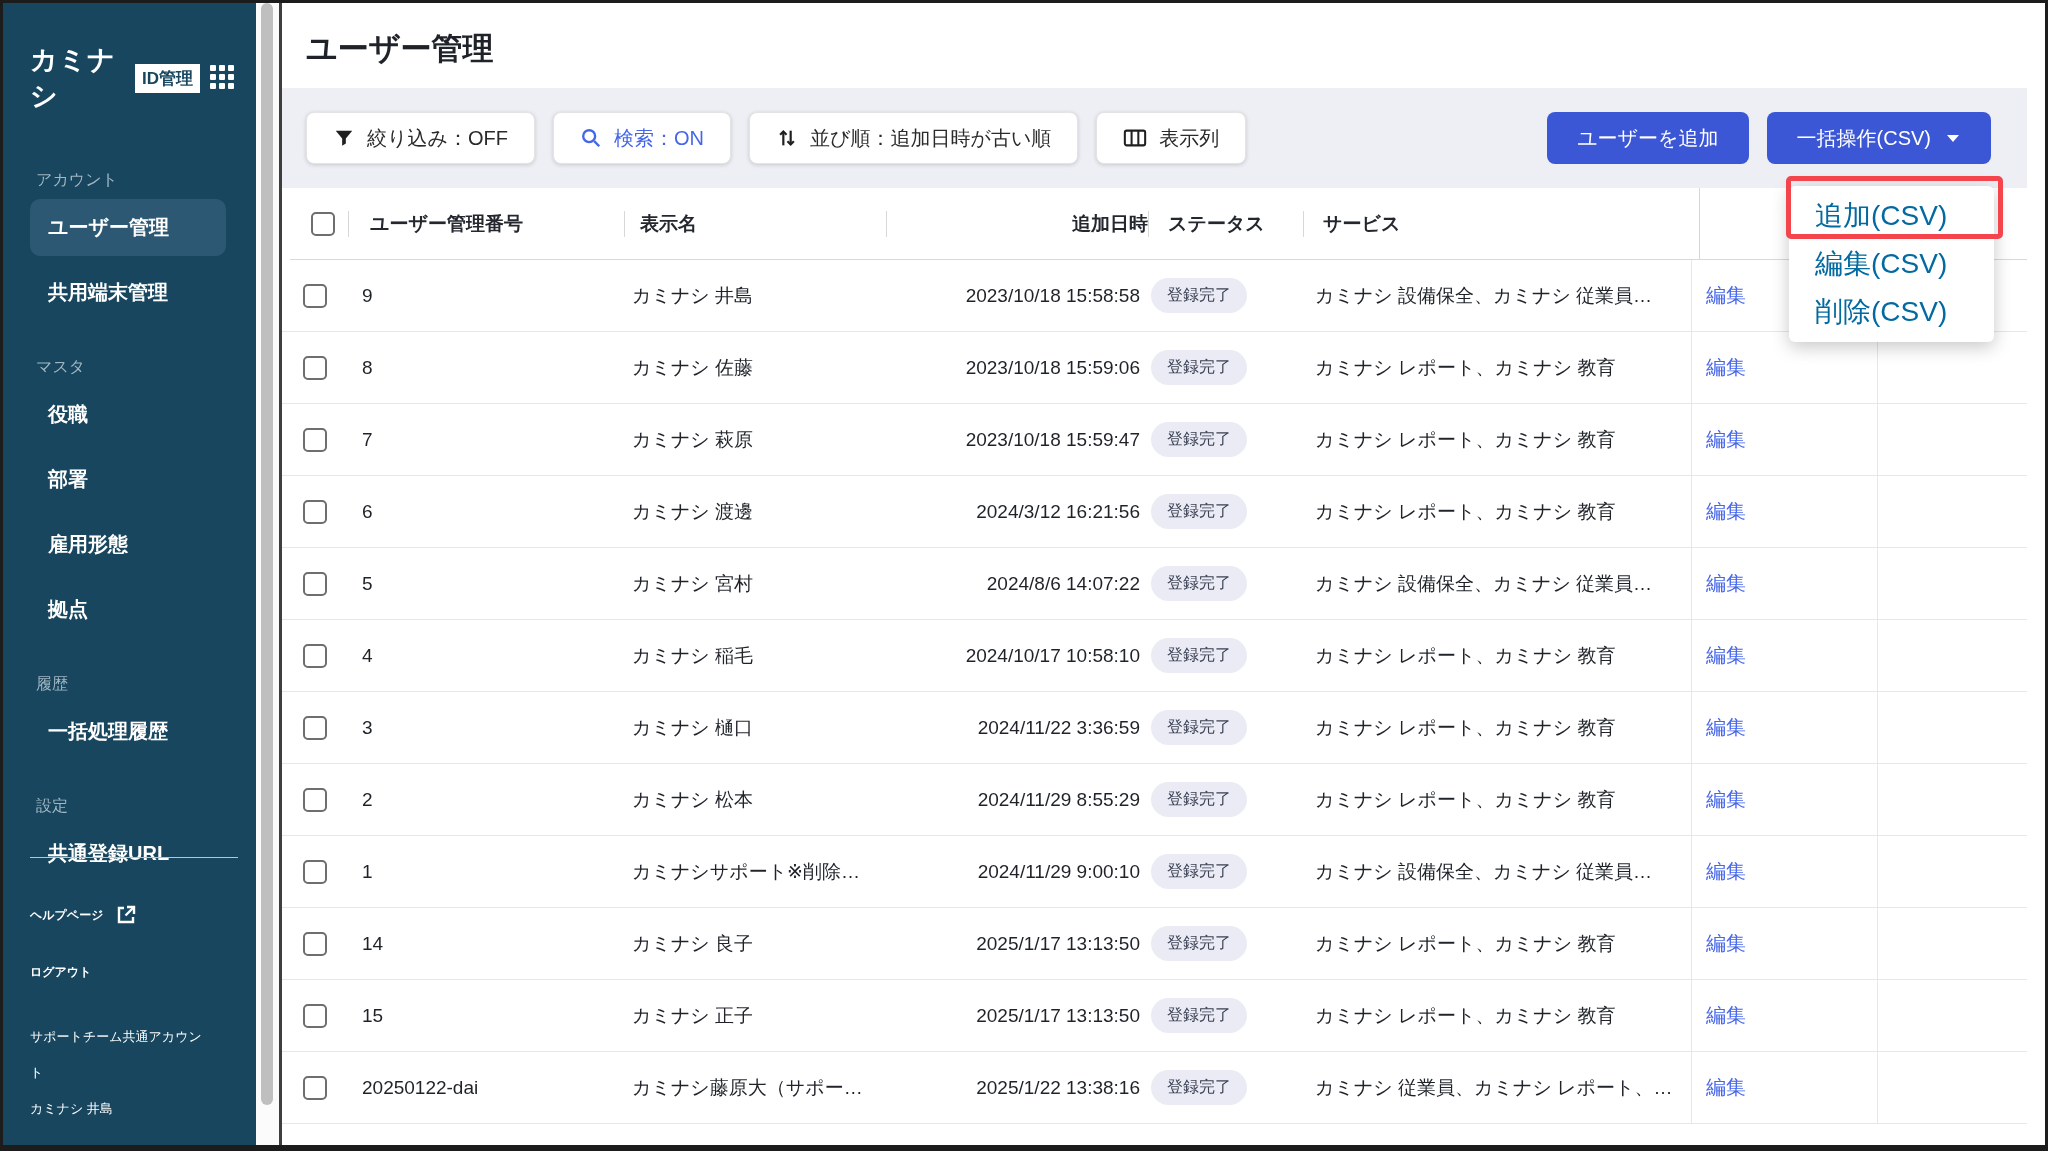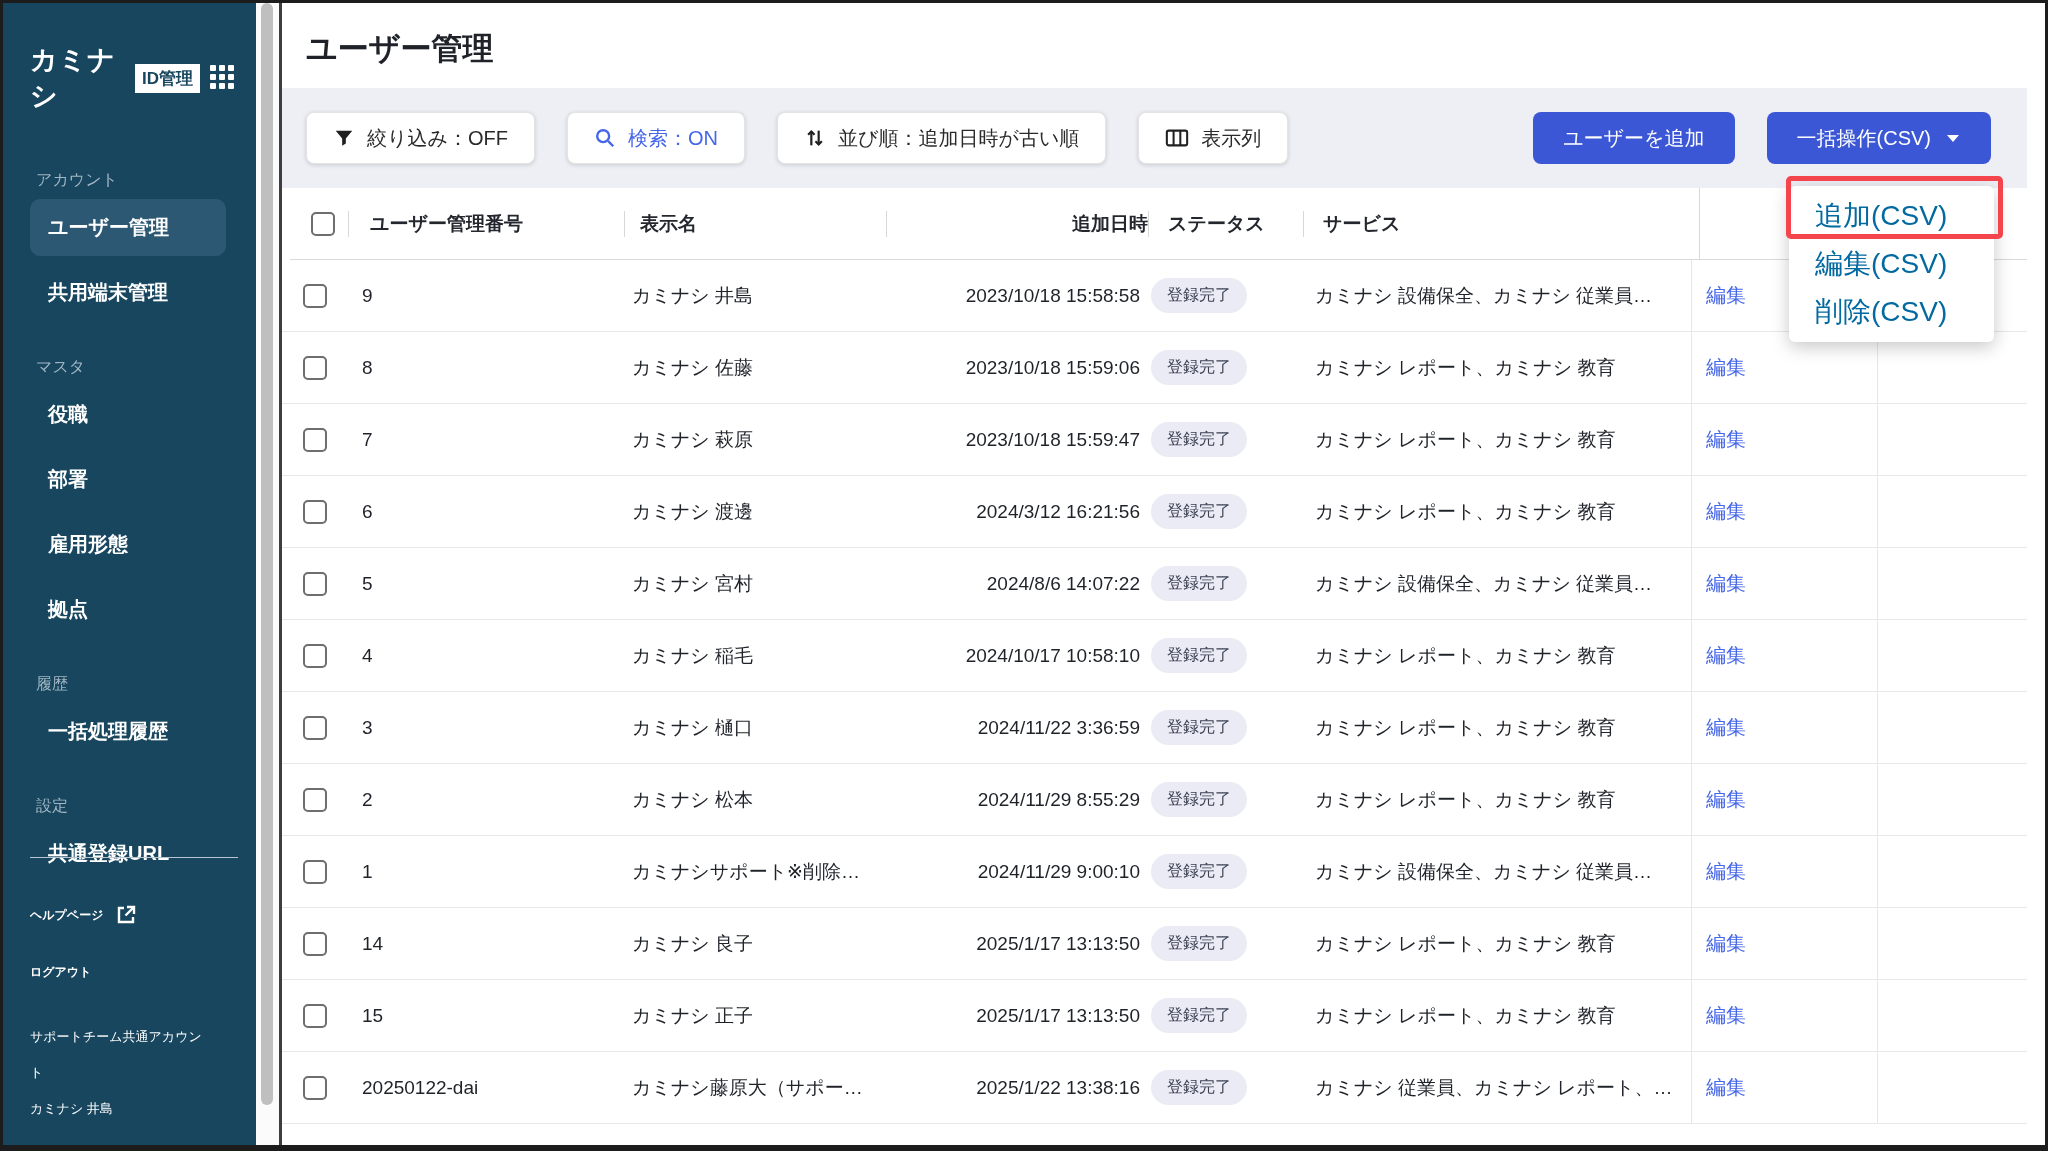"絞り込み：OFF" .toolbar { gap: 32px -> 18px }
